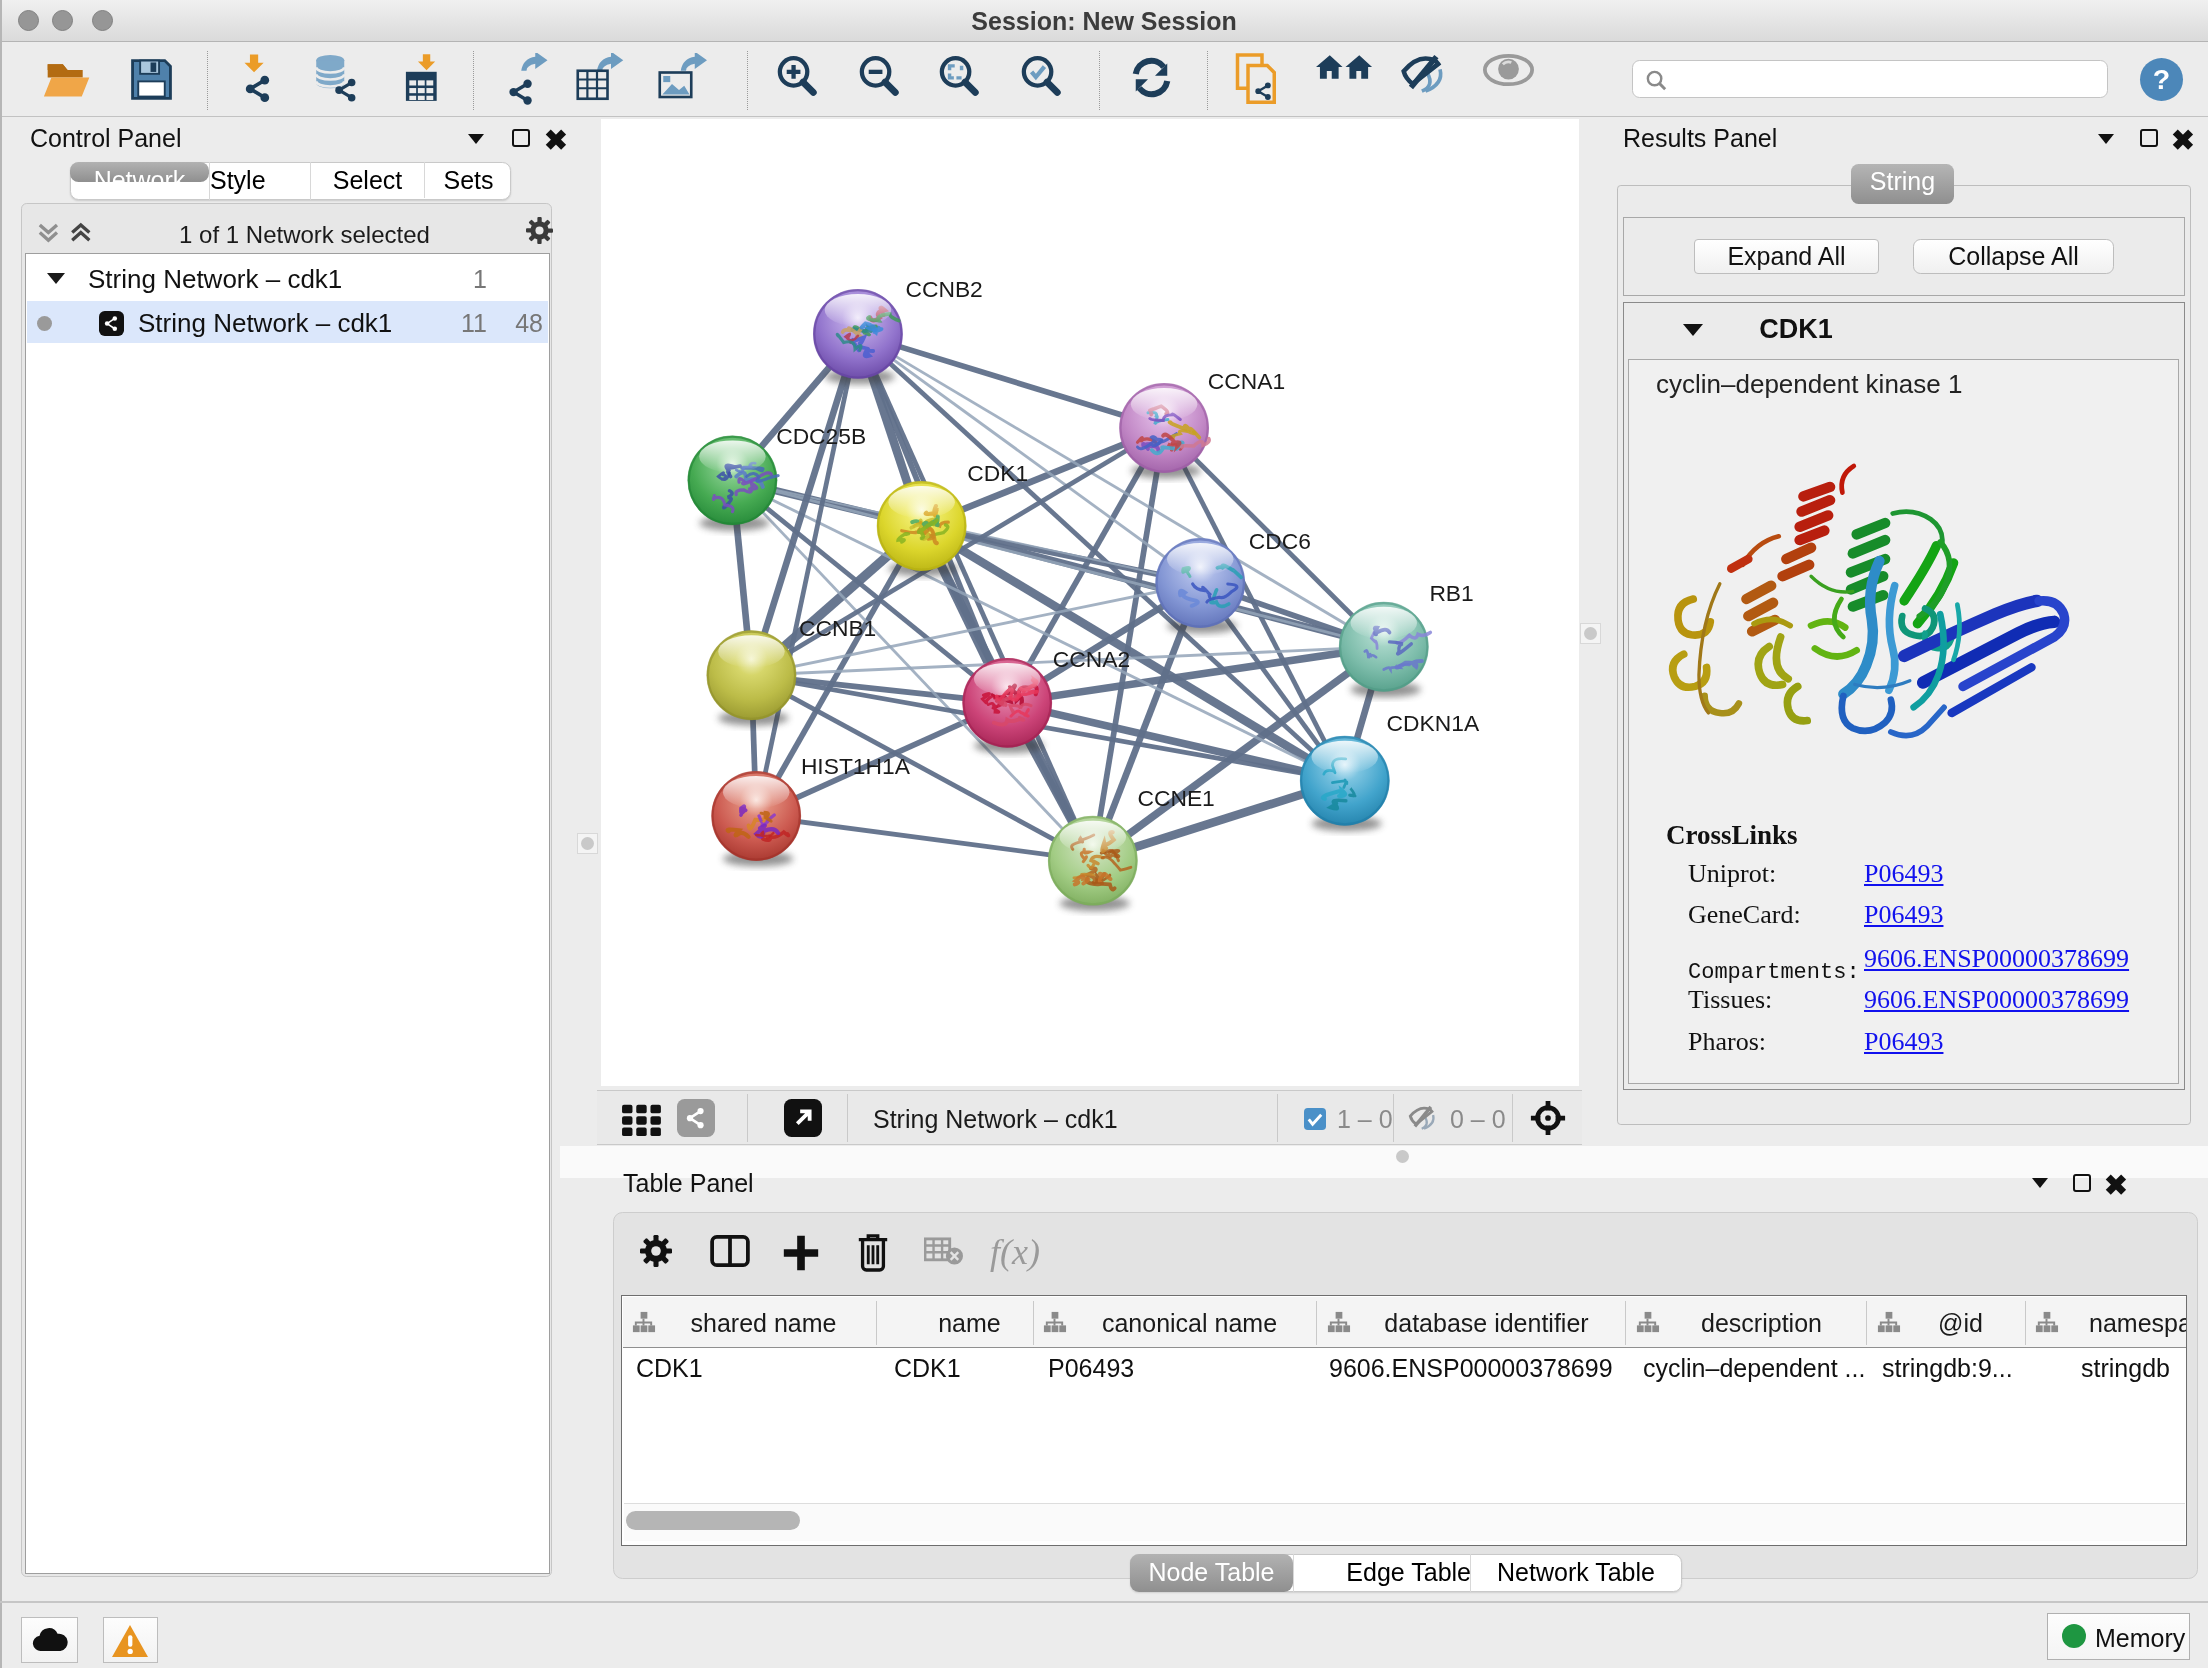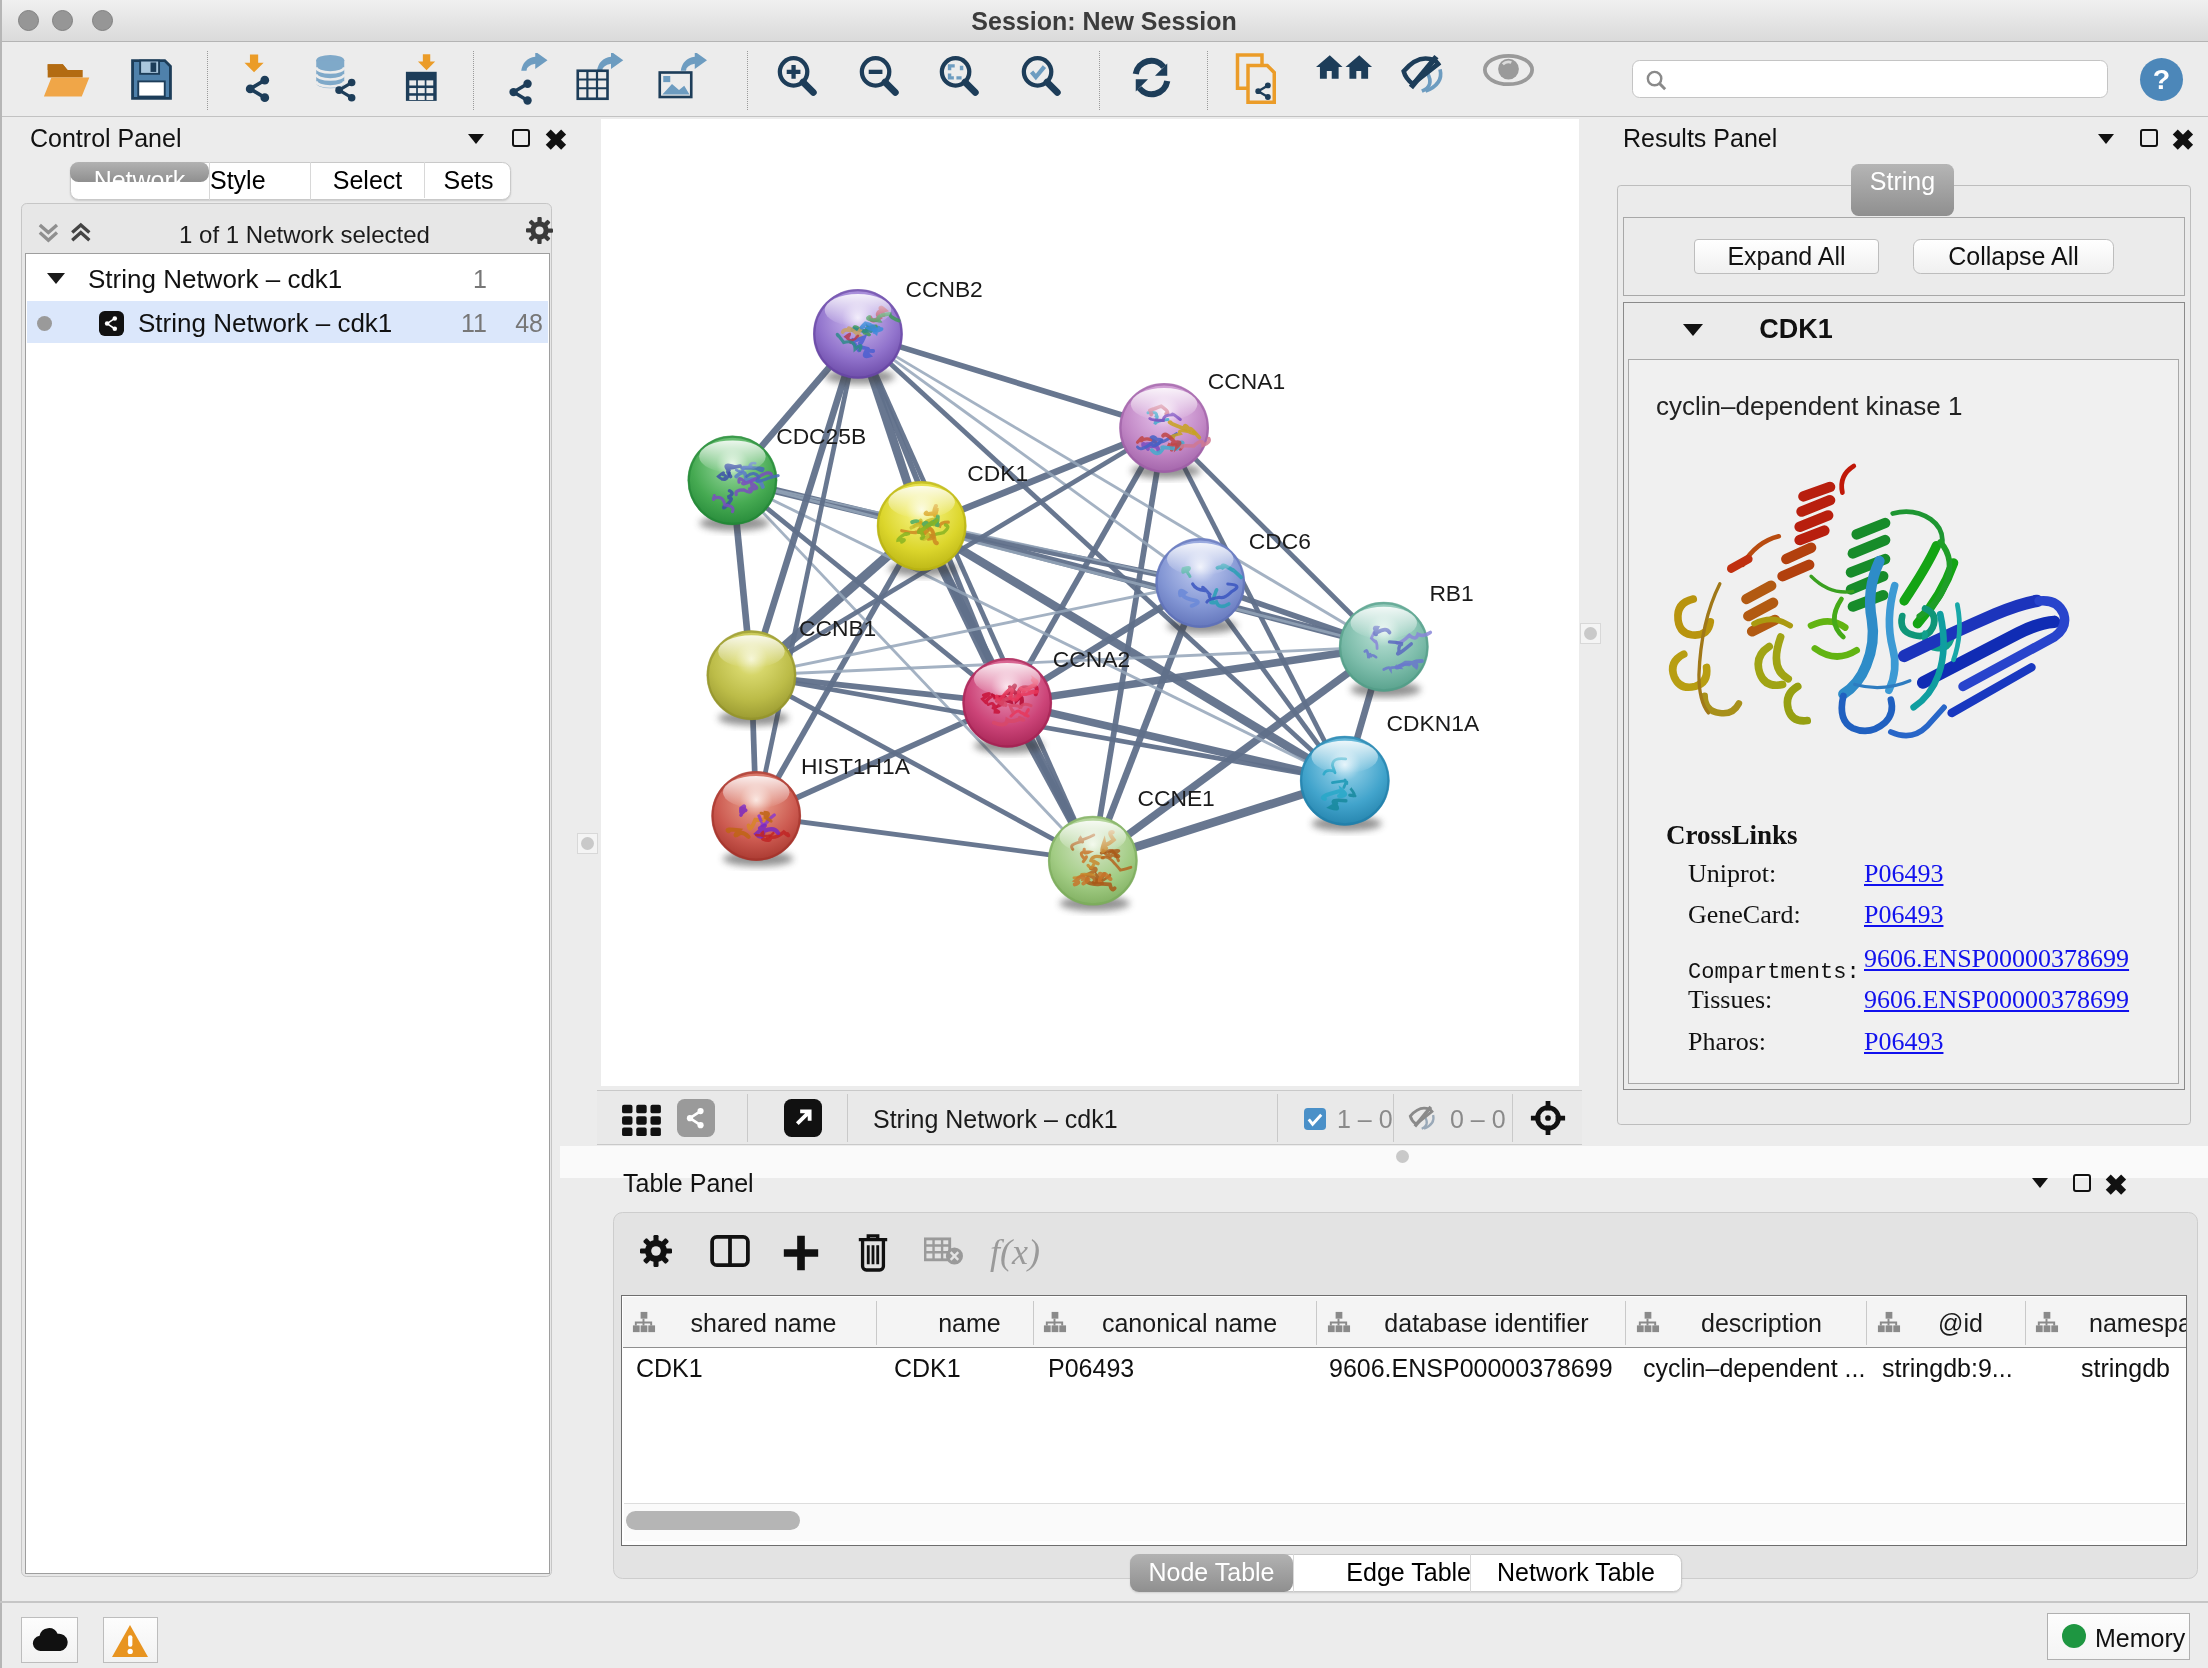"String" div.abs { height: 52px -> 40px }
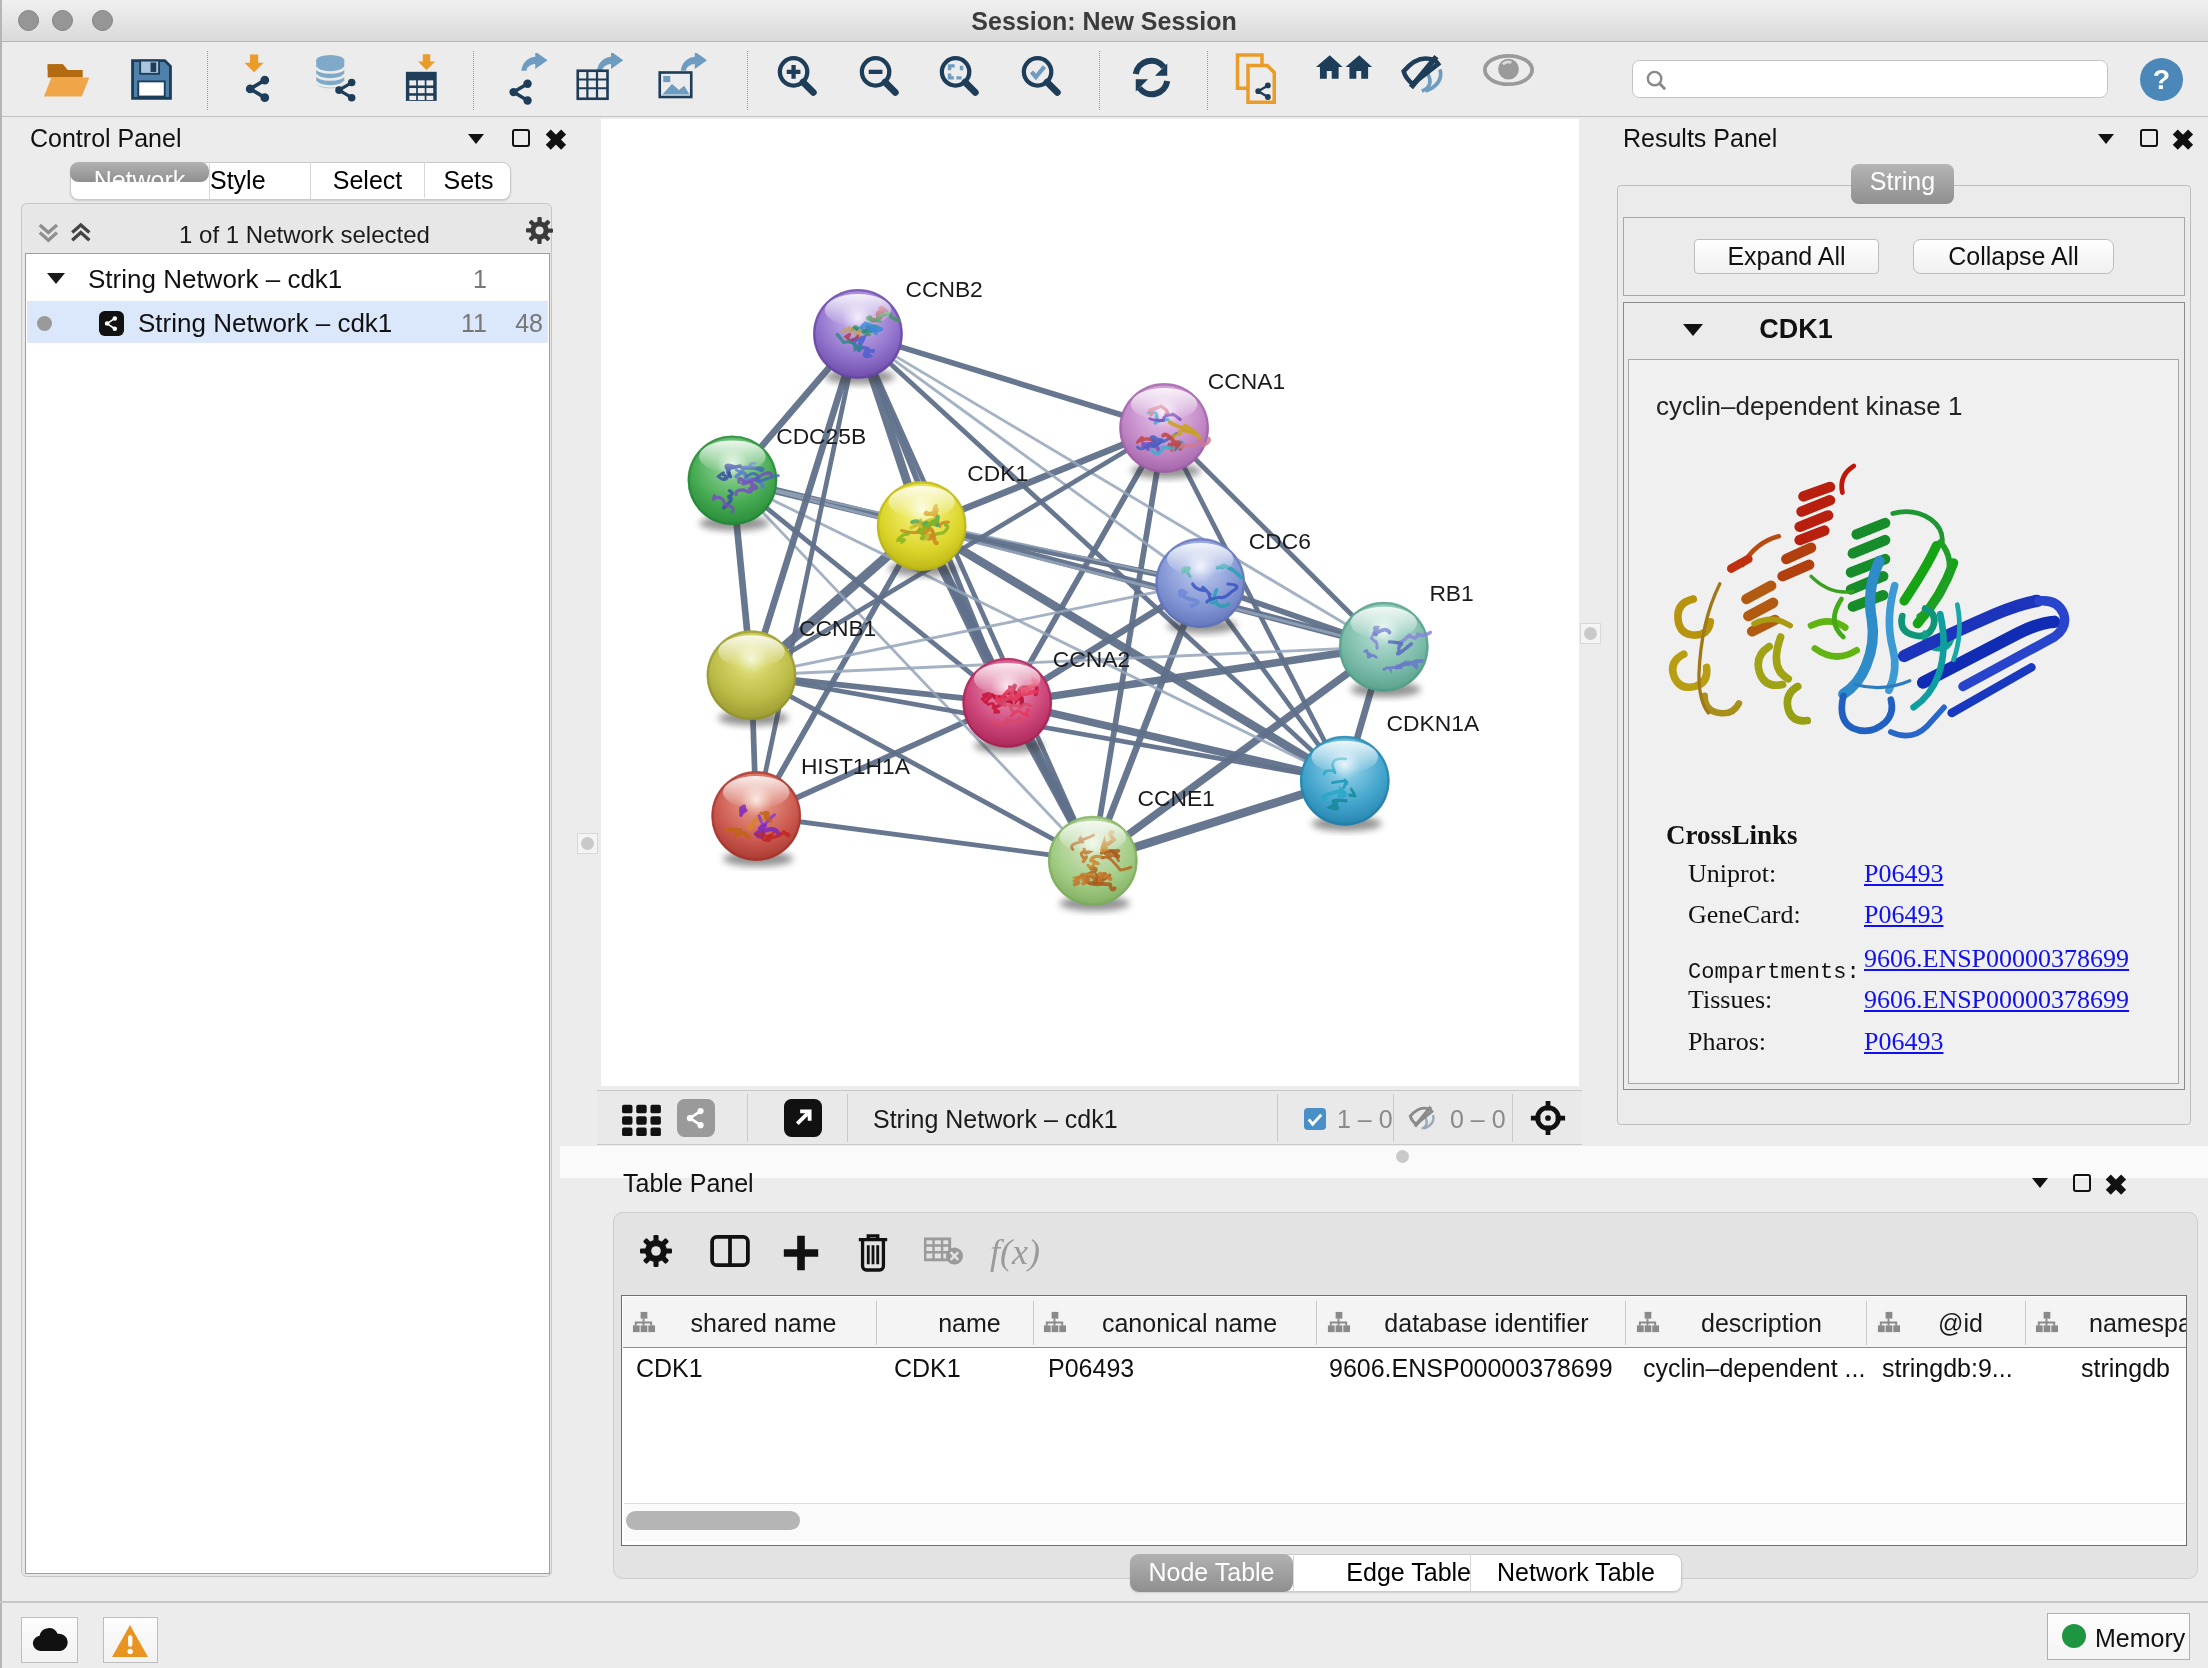"cyclin–dependent kinase 1" div.abs { top: 391px -> 369px }
